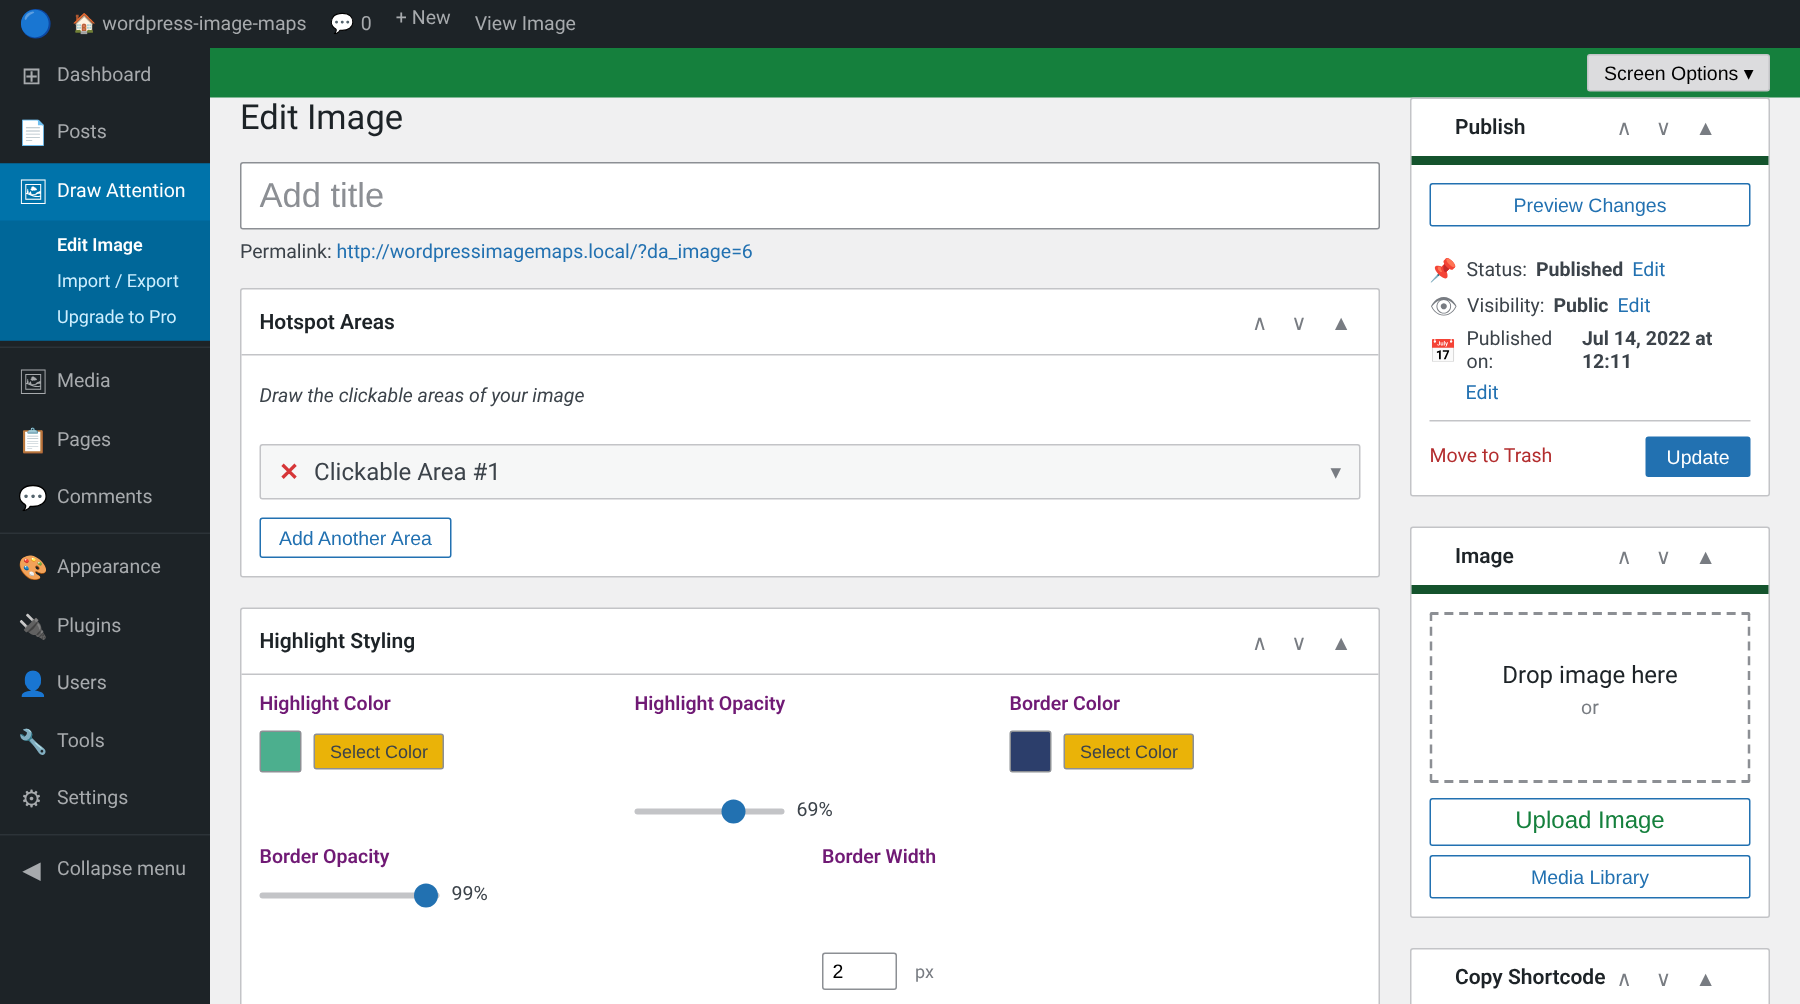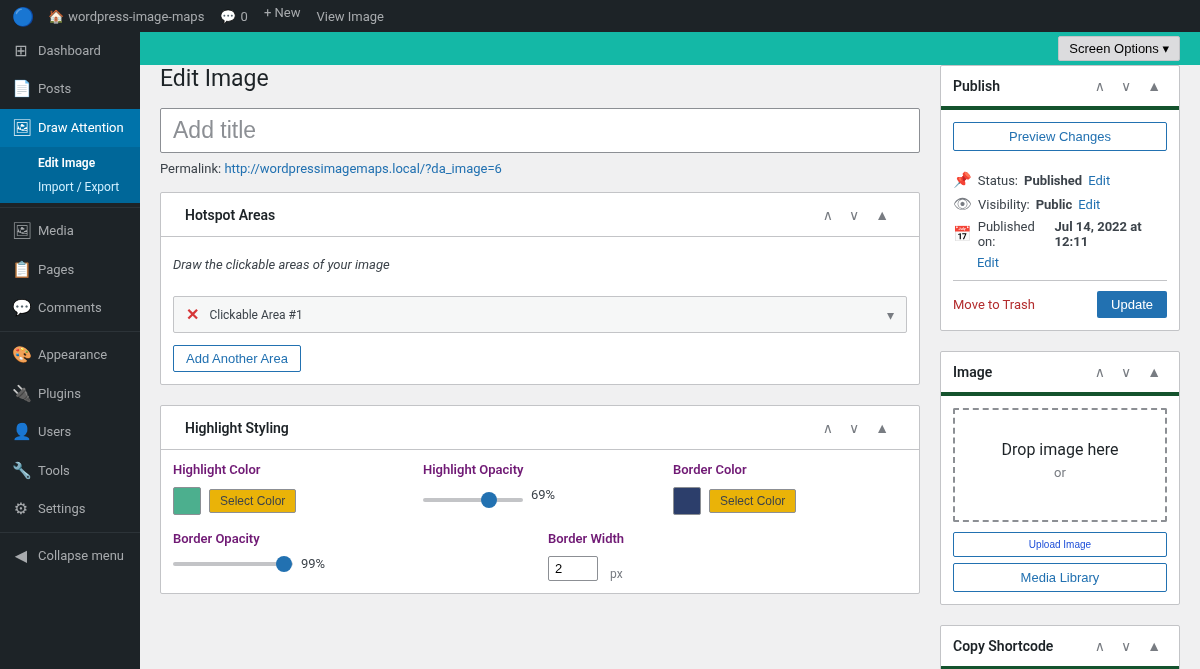"Screen Options ▾" #screen-meta-links { background: #14b8a6 -> #15803d }
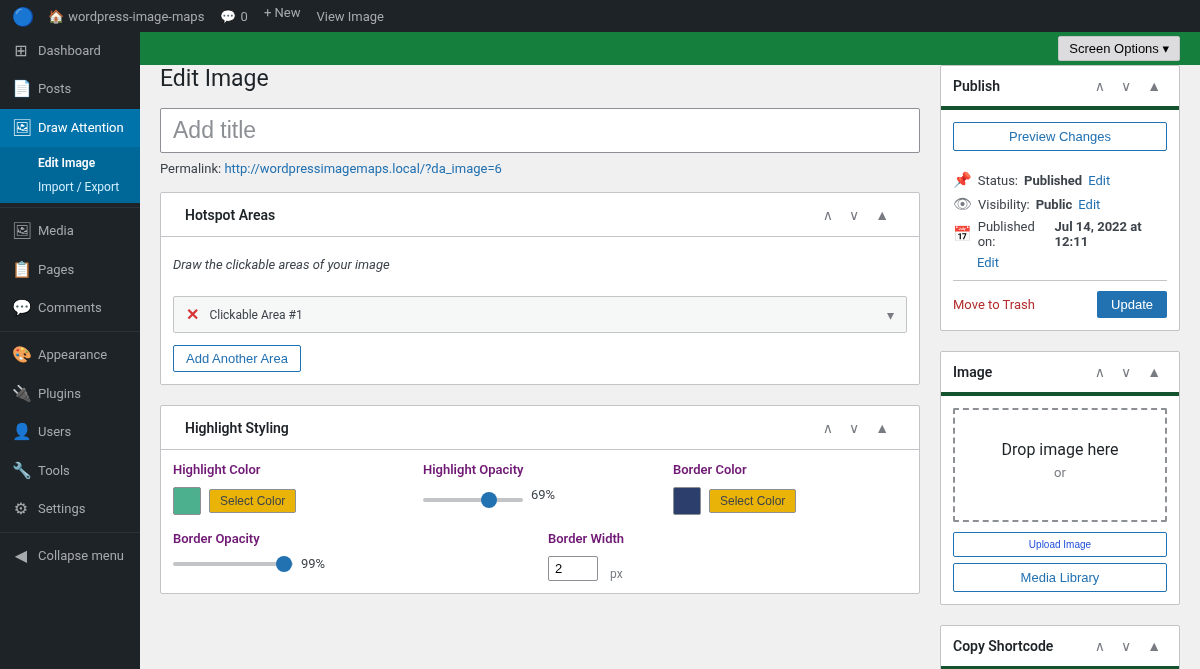"Publish" .side-postbox-header { border-bottom: 4px solid #14532d -> 6px solid #14532d; padding: 0 12px -> 0 29px }
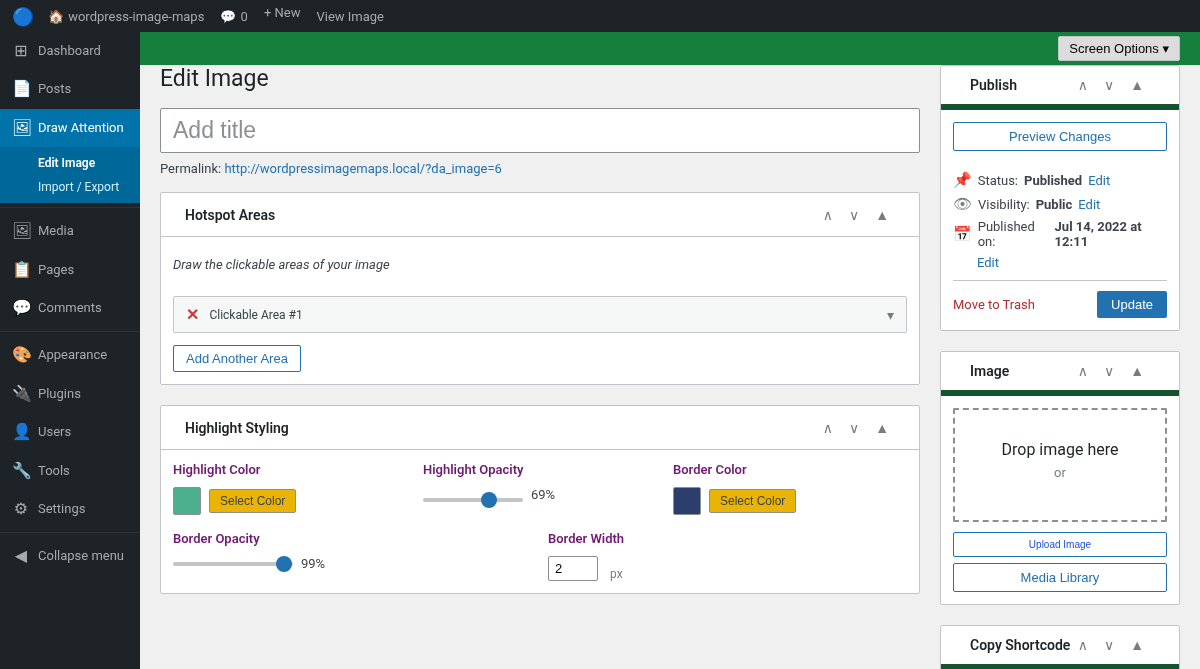"Upgrade to Pro" div.submenu-item { html: none -> <div> <span>Upgrade to Pro</span> </div> }
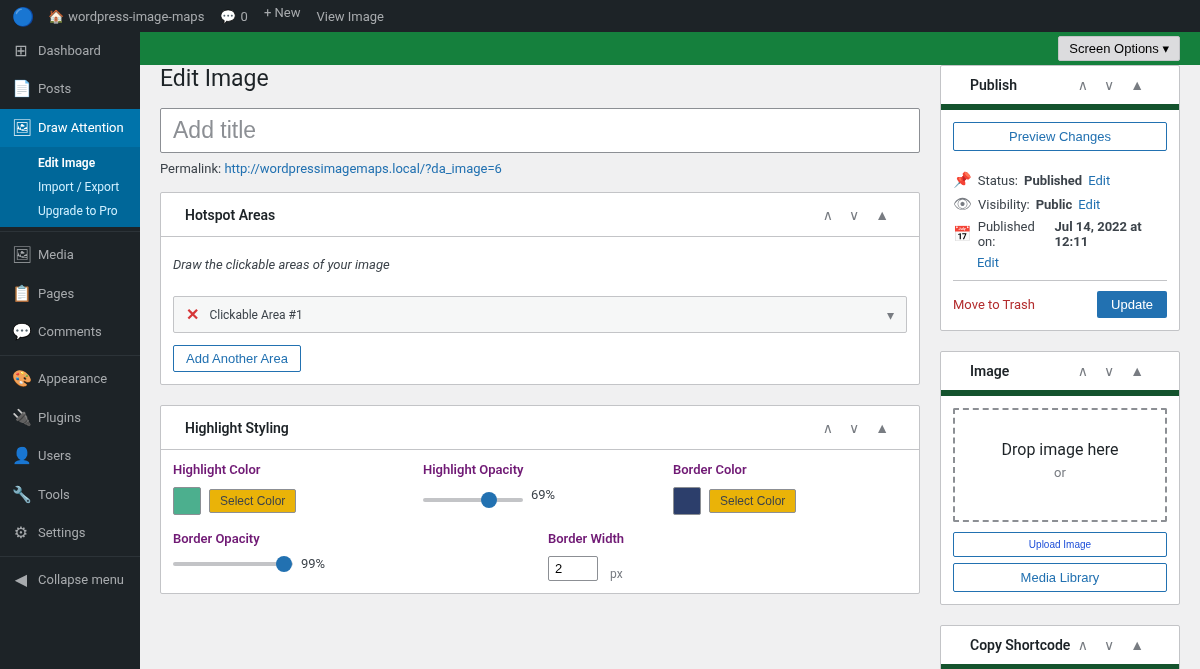"Hotspot Areas" .postbox-header { padding: 0 24px -> 0 12px }
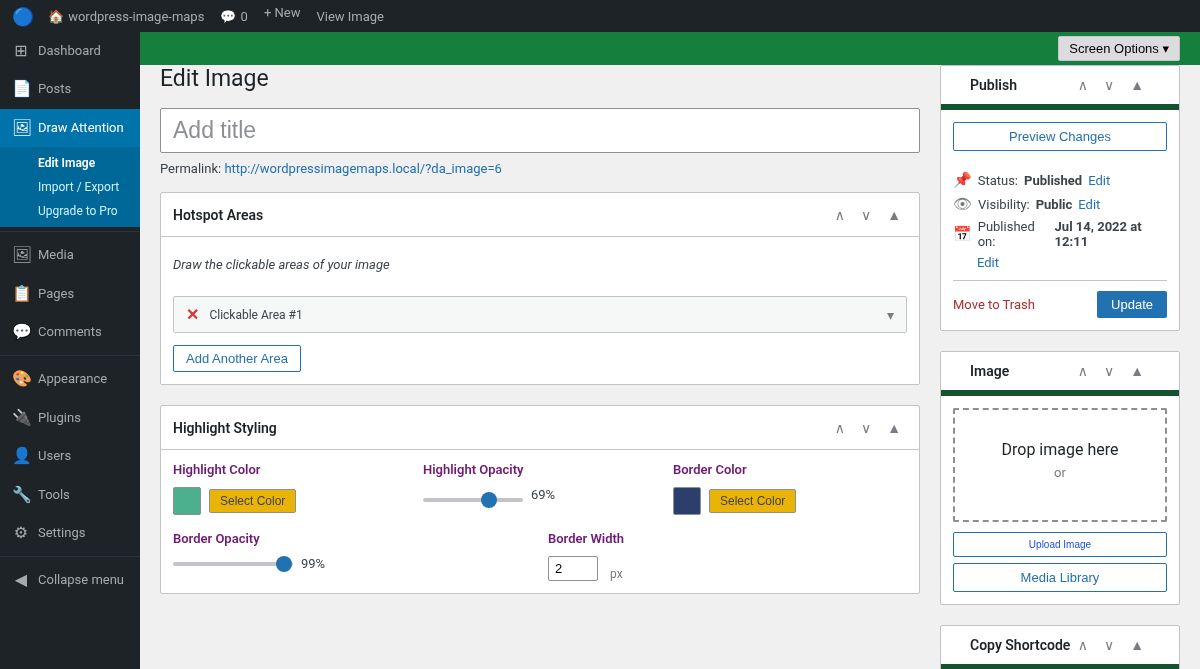"Clickable Area #1" .clickable-area-label { font-size: 12px -> 16px }
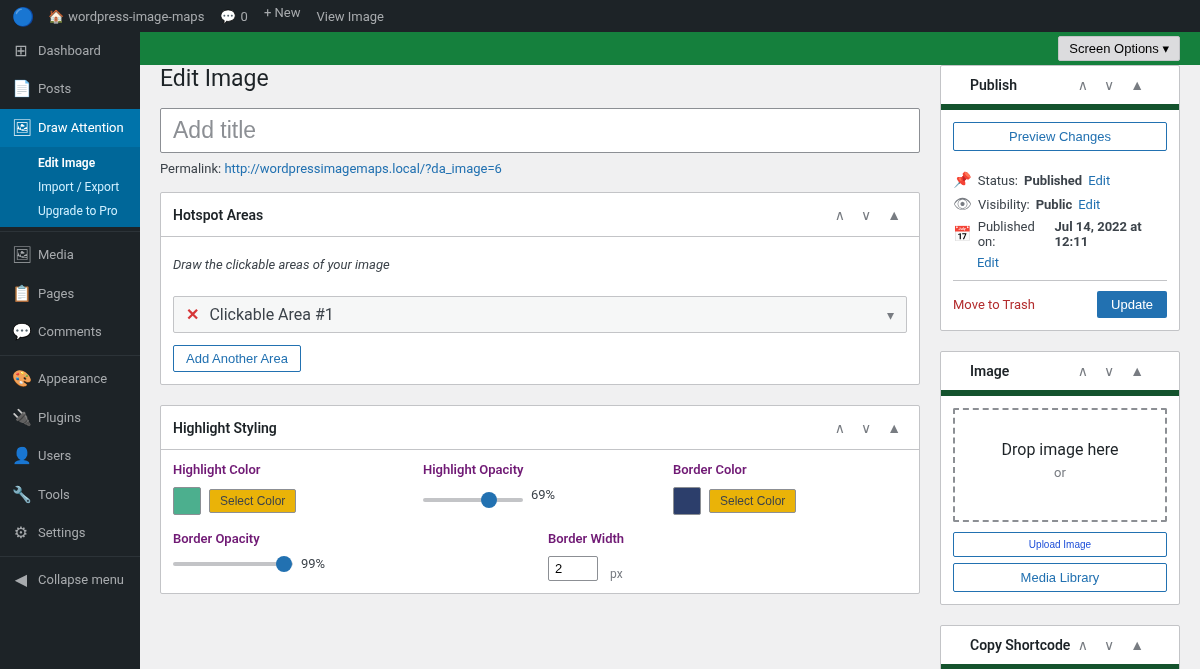"69%" .opacity-row { align-items: flex-end -> center; margin-top: none -> 46px }
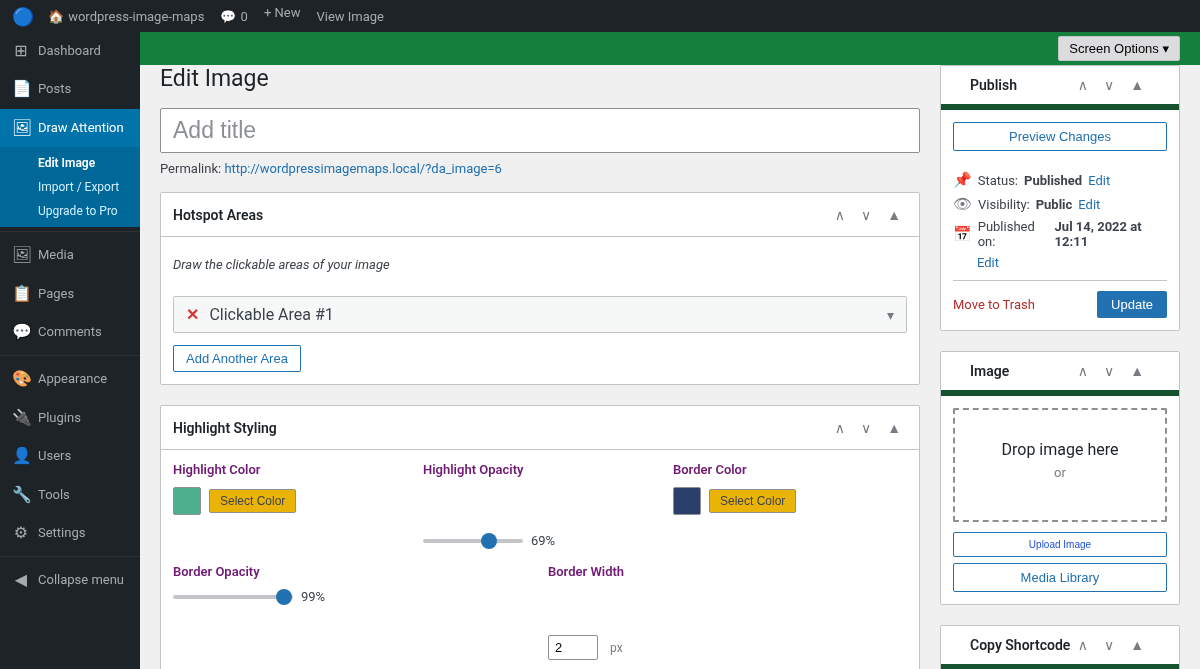"Upload Image" .upload-img-btn { color: #1d4ed8 -> #15803d; font-size: 10px -> 16px }
